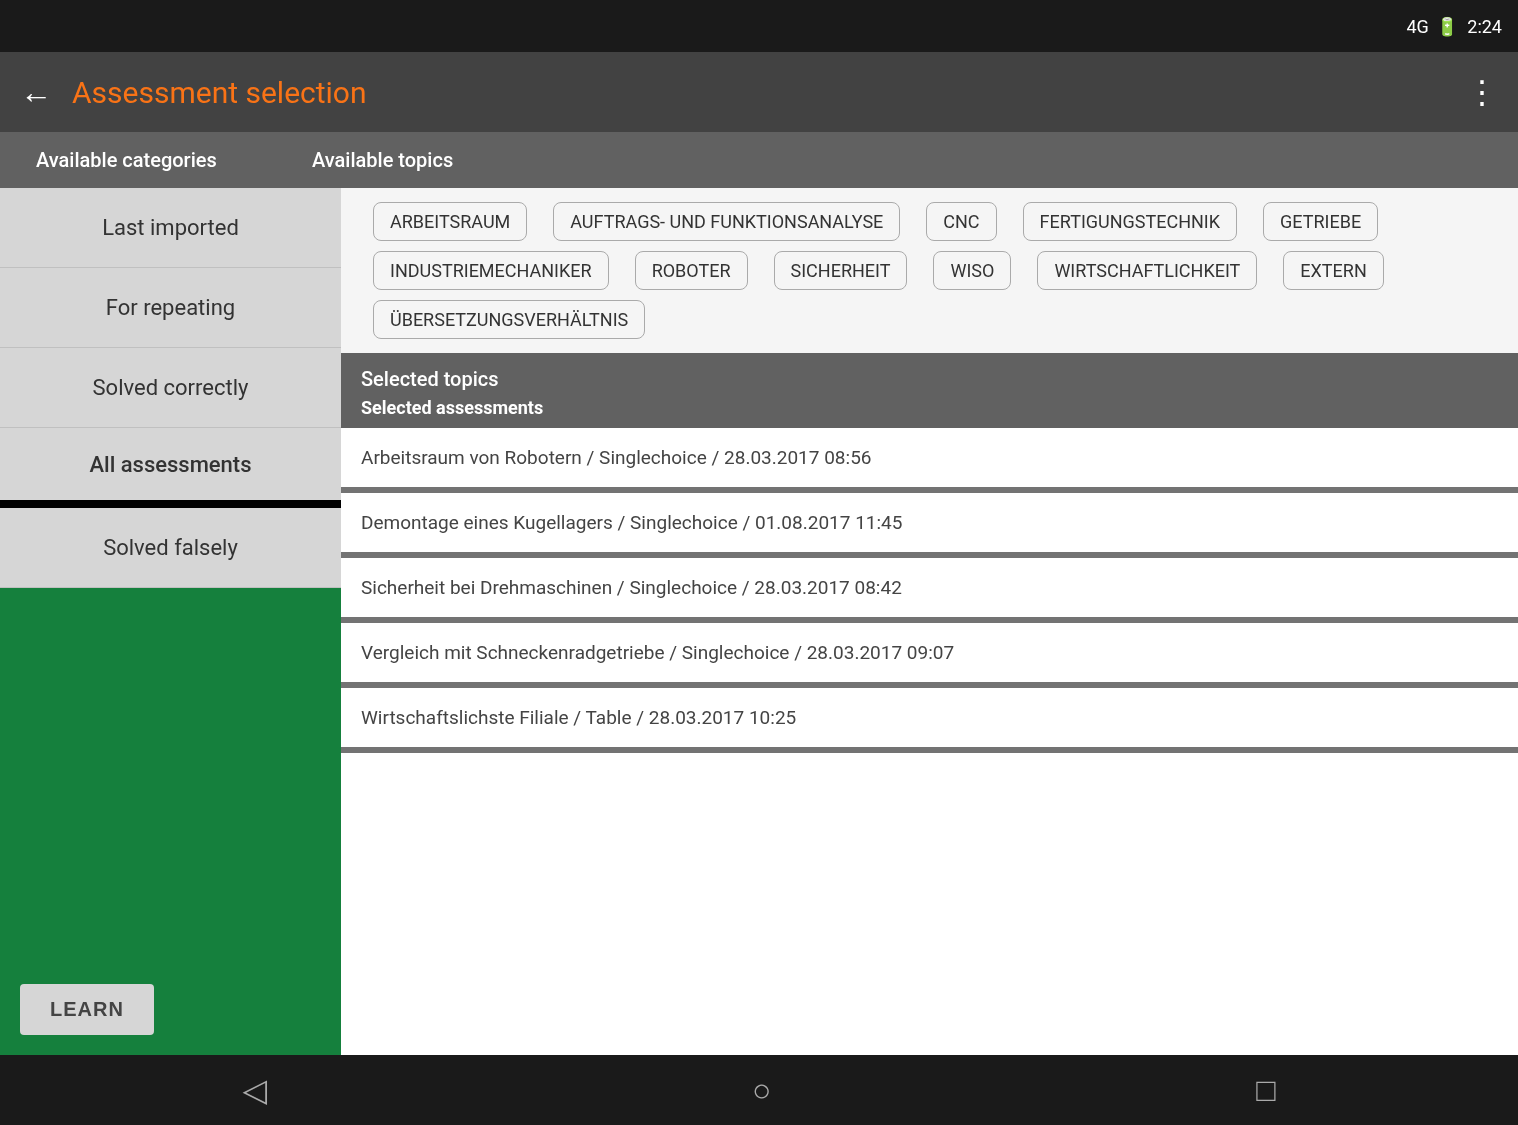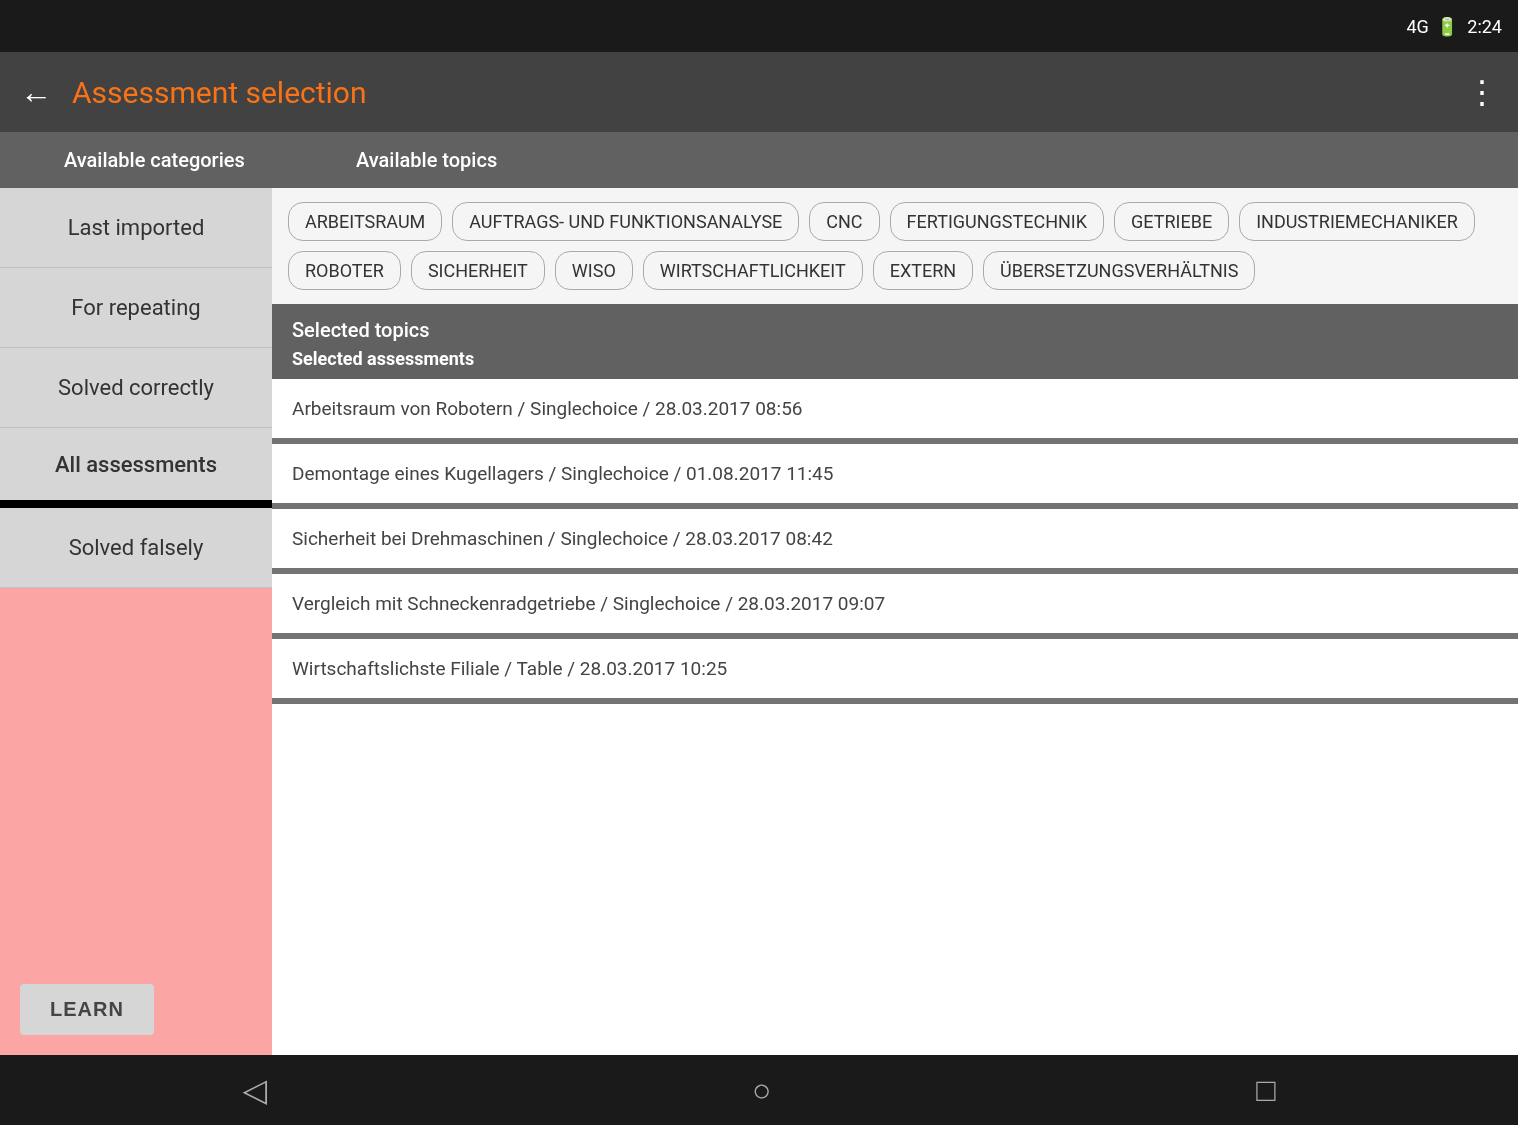"Available categories" .col-header-left { margin-left: 44px -> none; padding-left: 20px -> 36px }
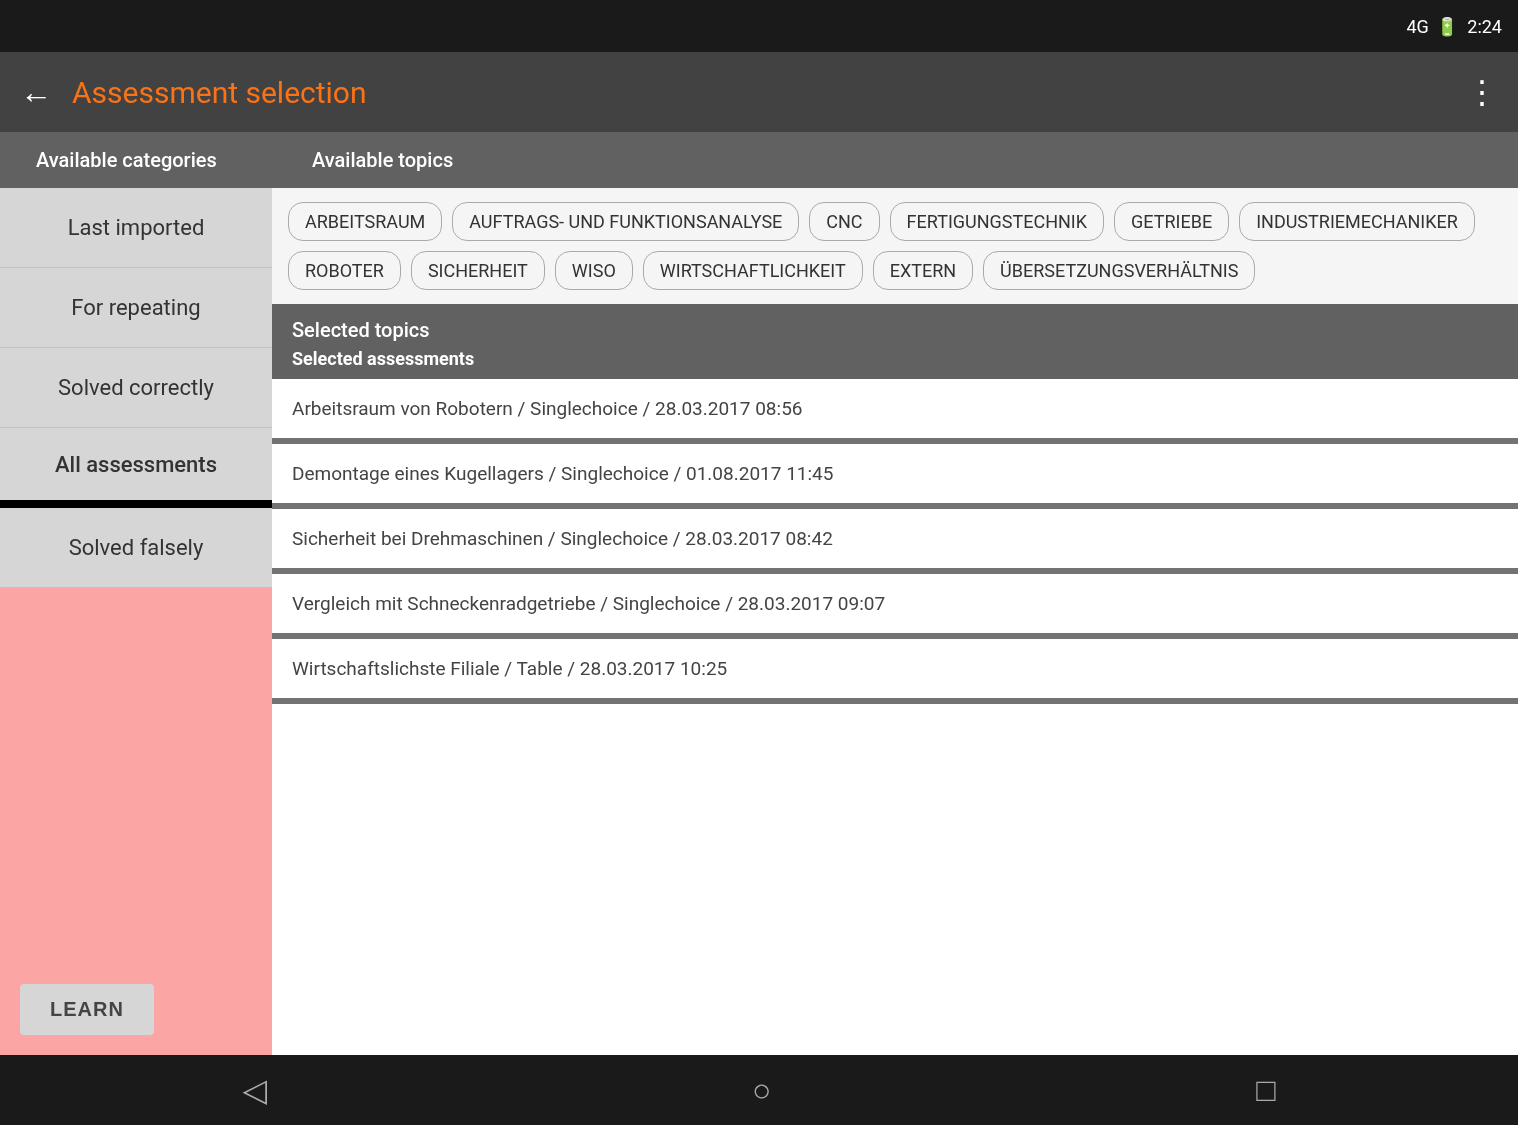"Last imported" .sidebar { background: #fca5a5 -> #15803d; width: 272px -> 341px }
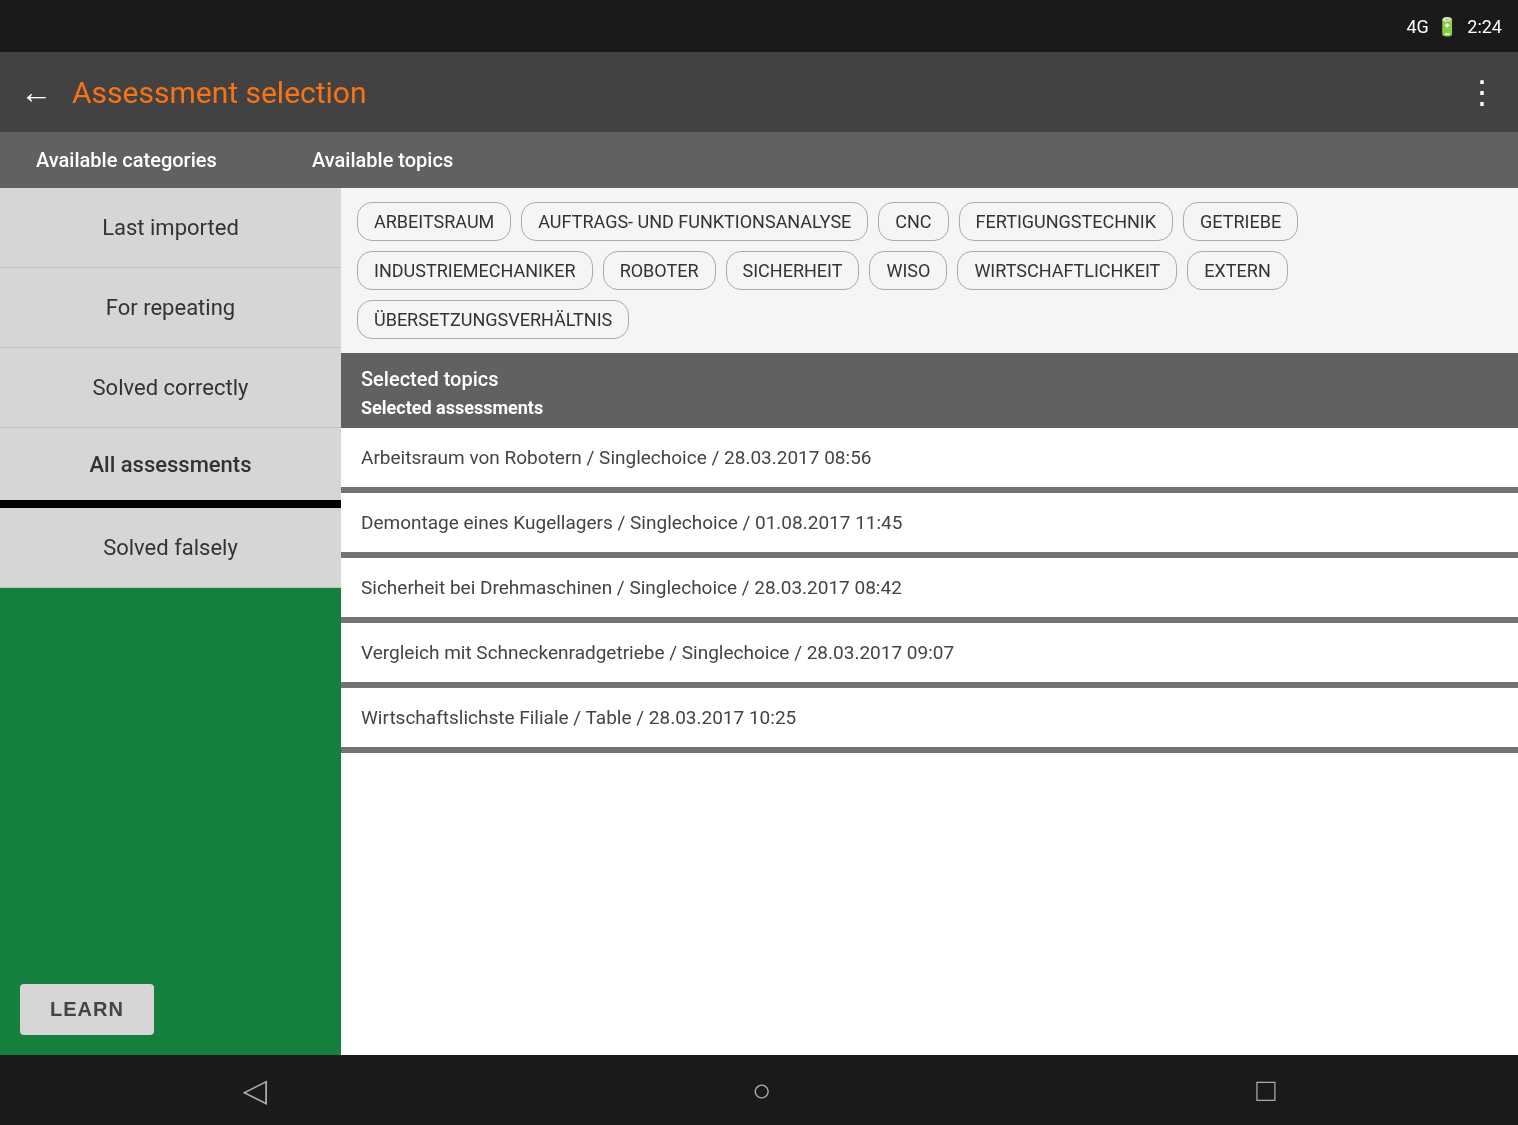"ARBEITSRAUM" .chip { border-radius: 15px -> 8px; margin-left: none -> 16px }
